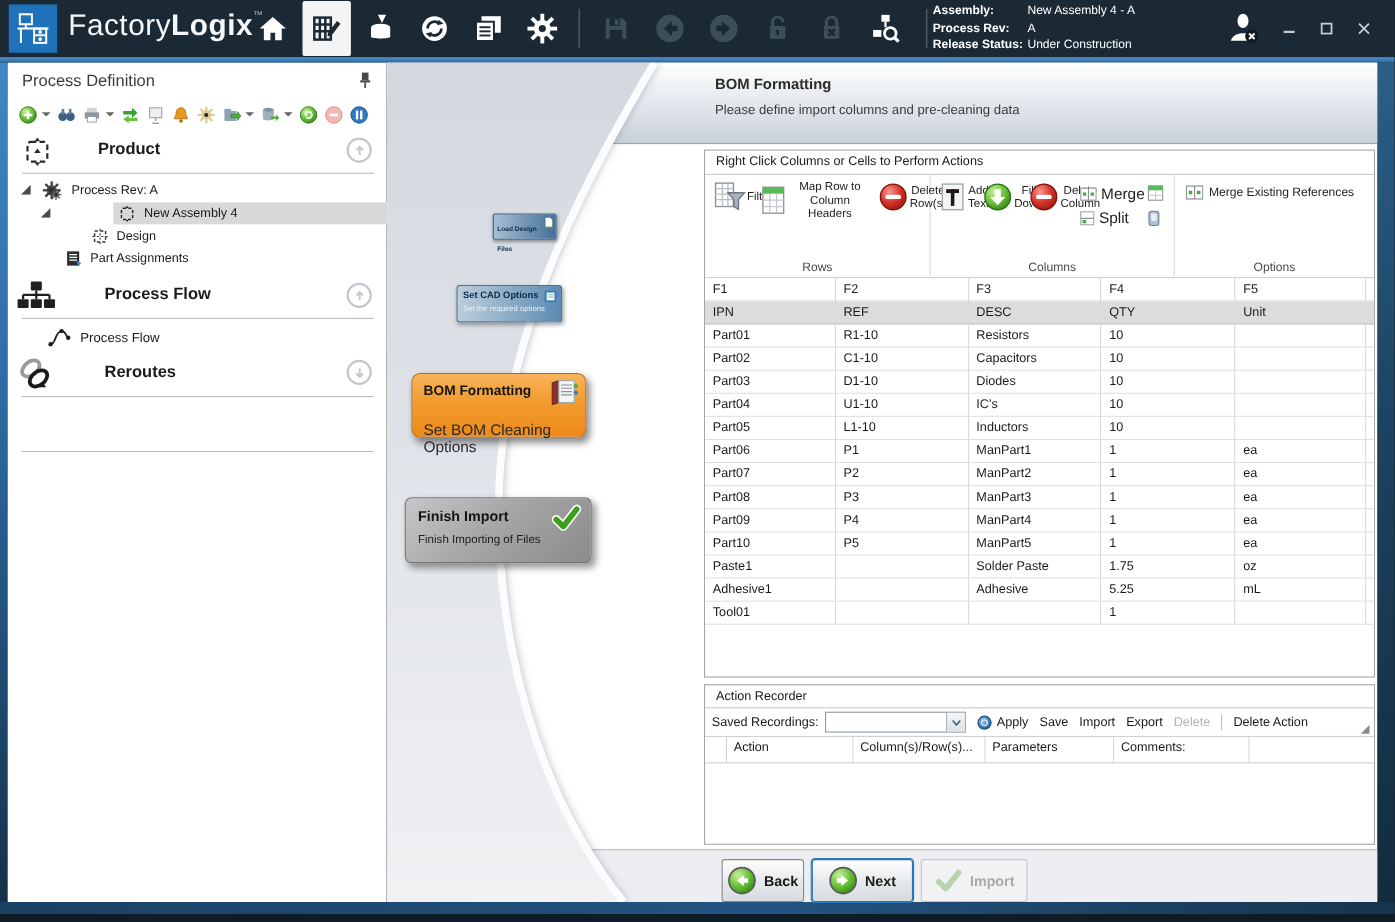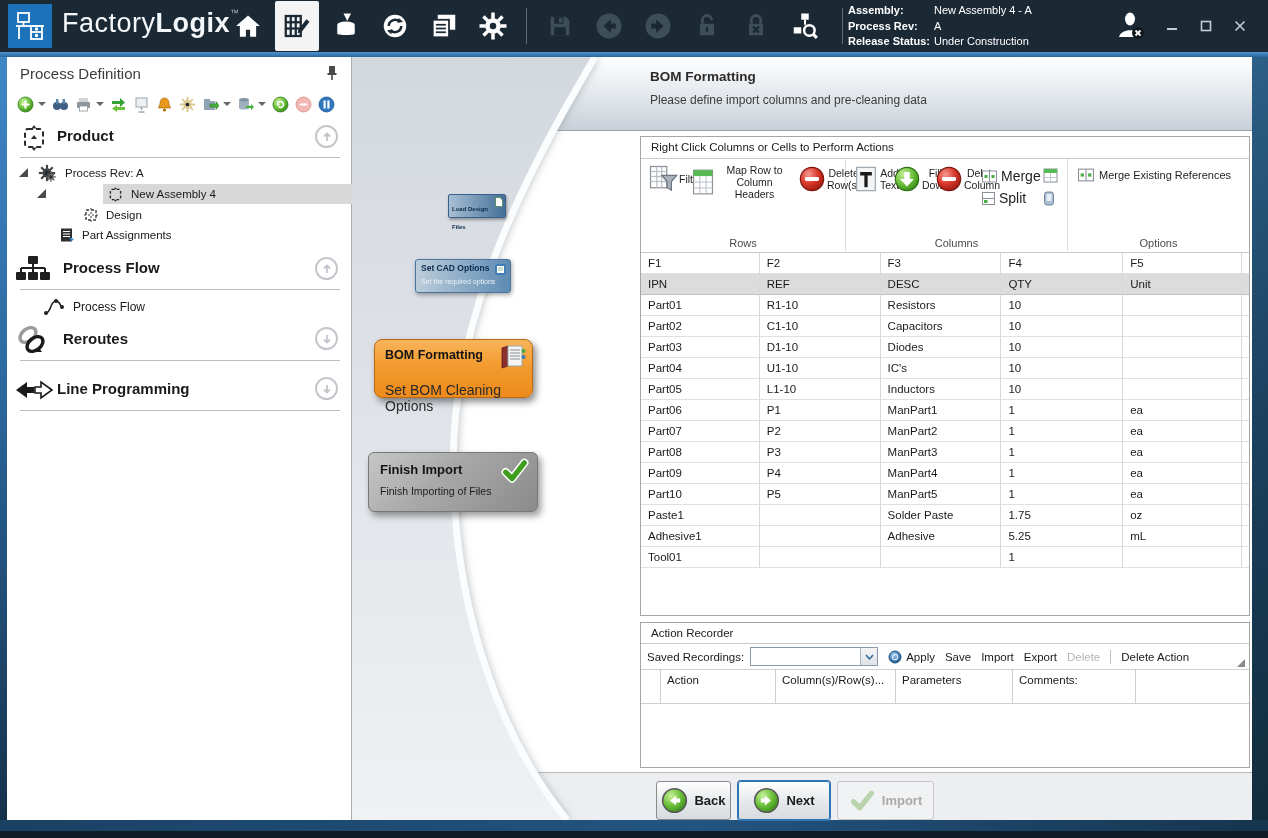"Product" .sec-hdr .lbl { margin-left: none -> 32px }
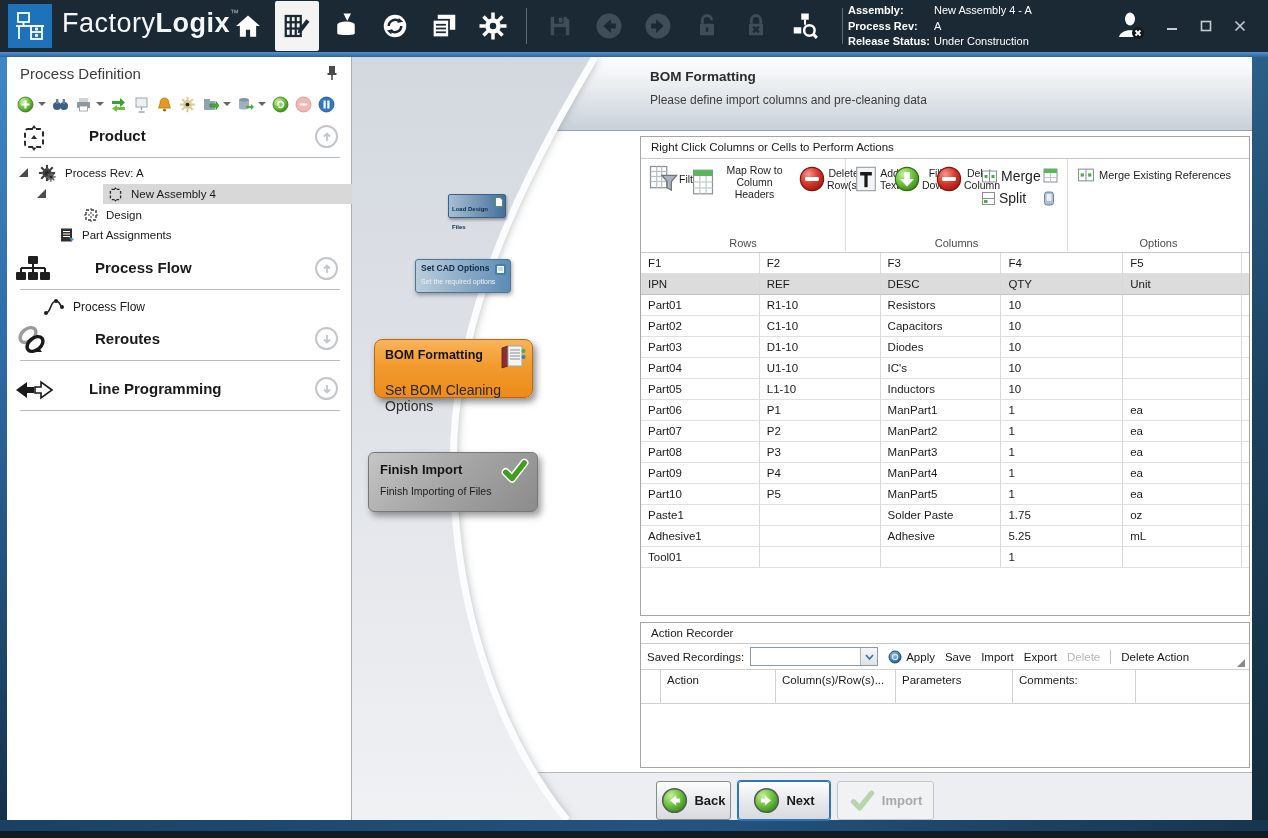"Line Programming" div.sec-hdr { html: <div> <svg> <path></path> <path></path> </svg> <span>Line Programming</span> <div> <svg> <path></path> </svg> </div> </div> -> none }
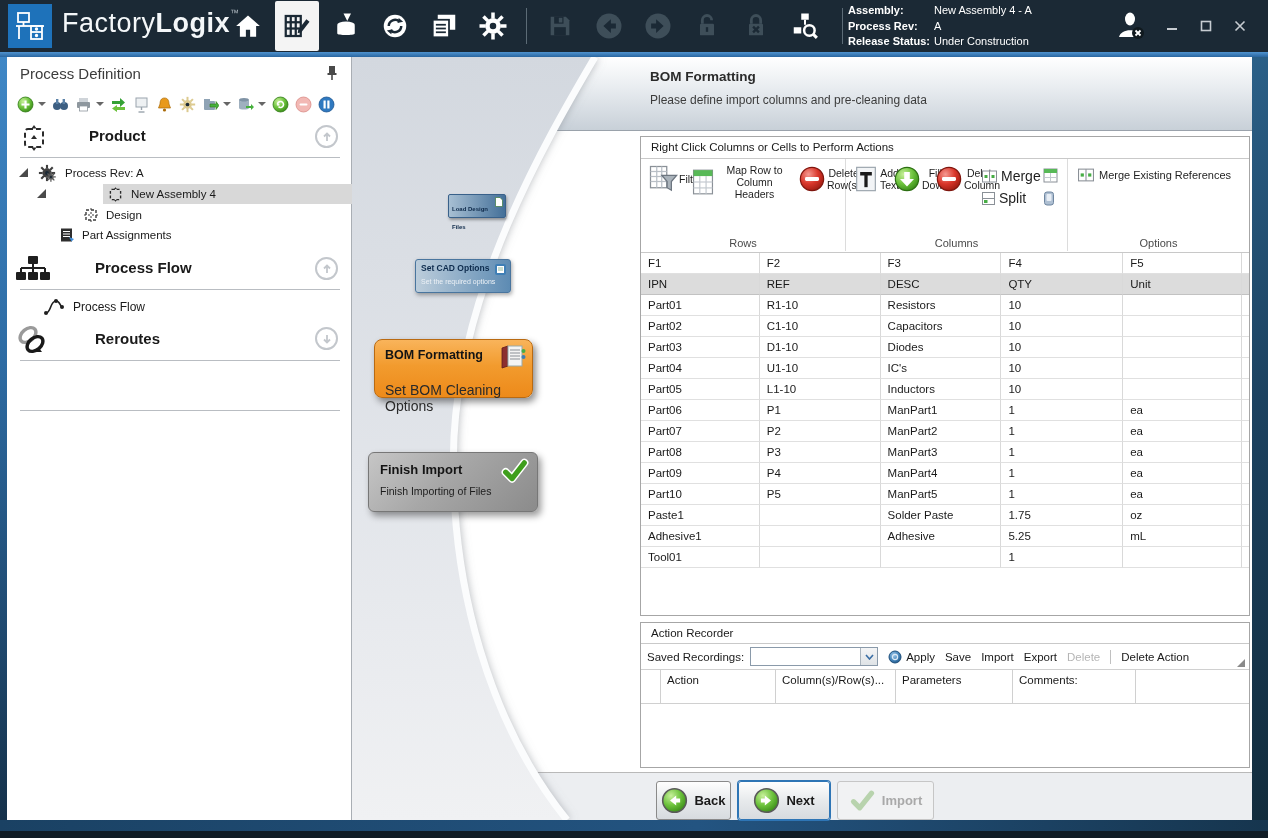"Action" .rec-hdr { height: 35px -> 25px }
